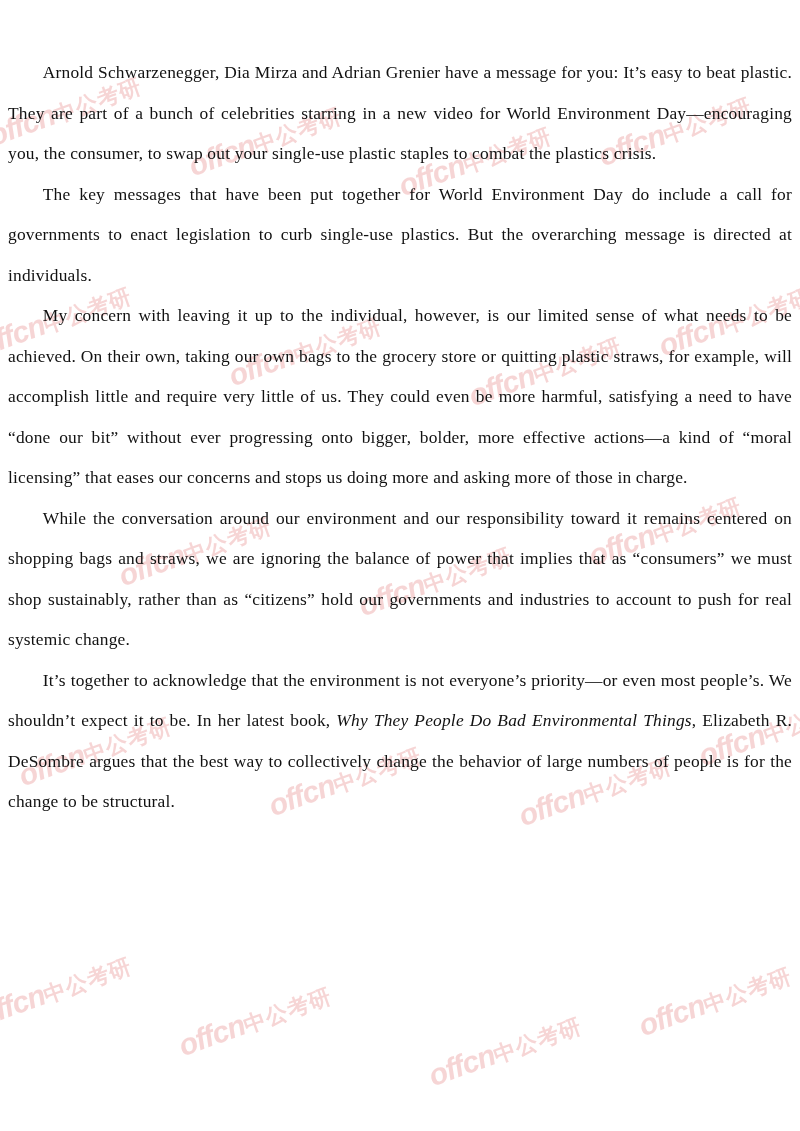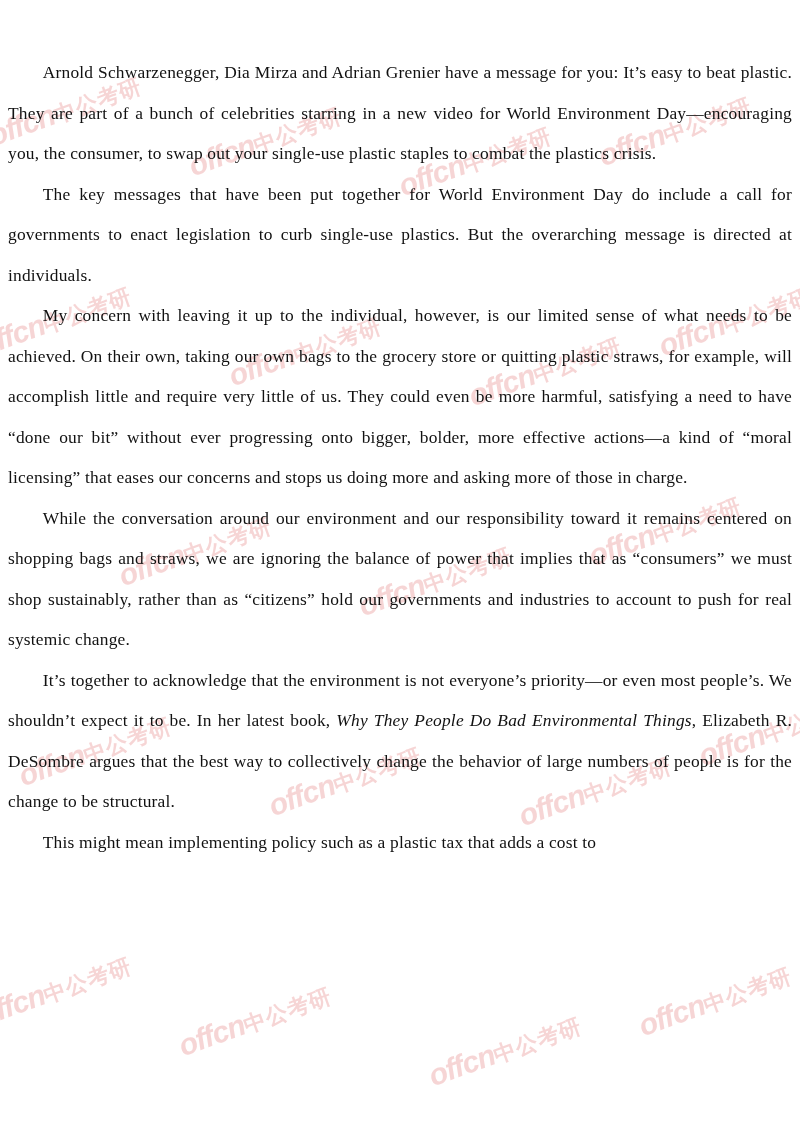"This might mean implementing policy" p.para { html: <p>This might mean implementing policy such as a plastic tax that adds a cost to</p> -> none }
